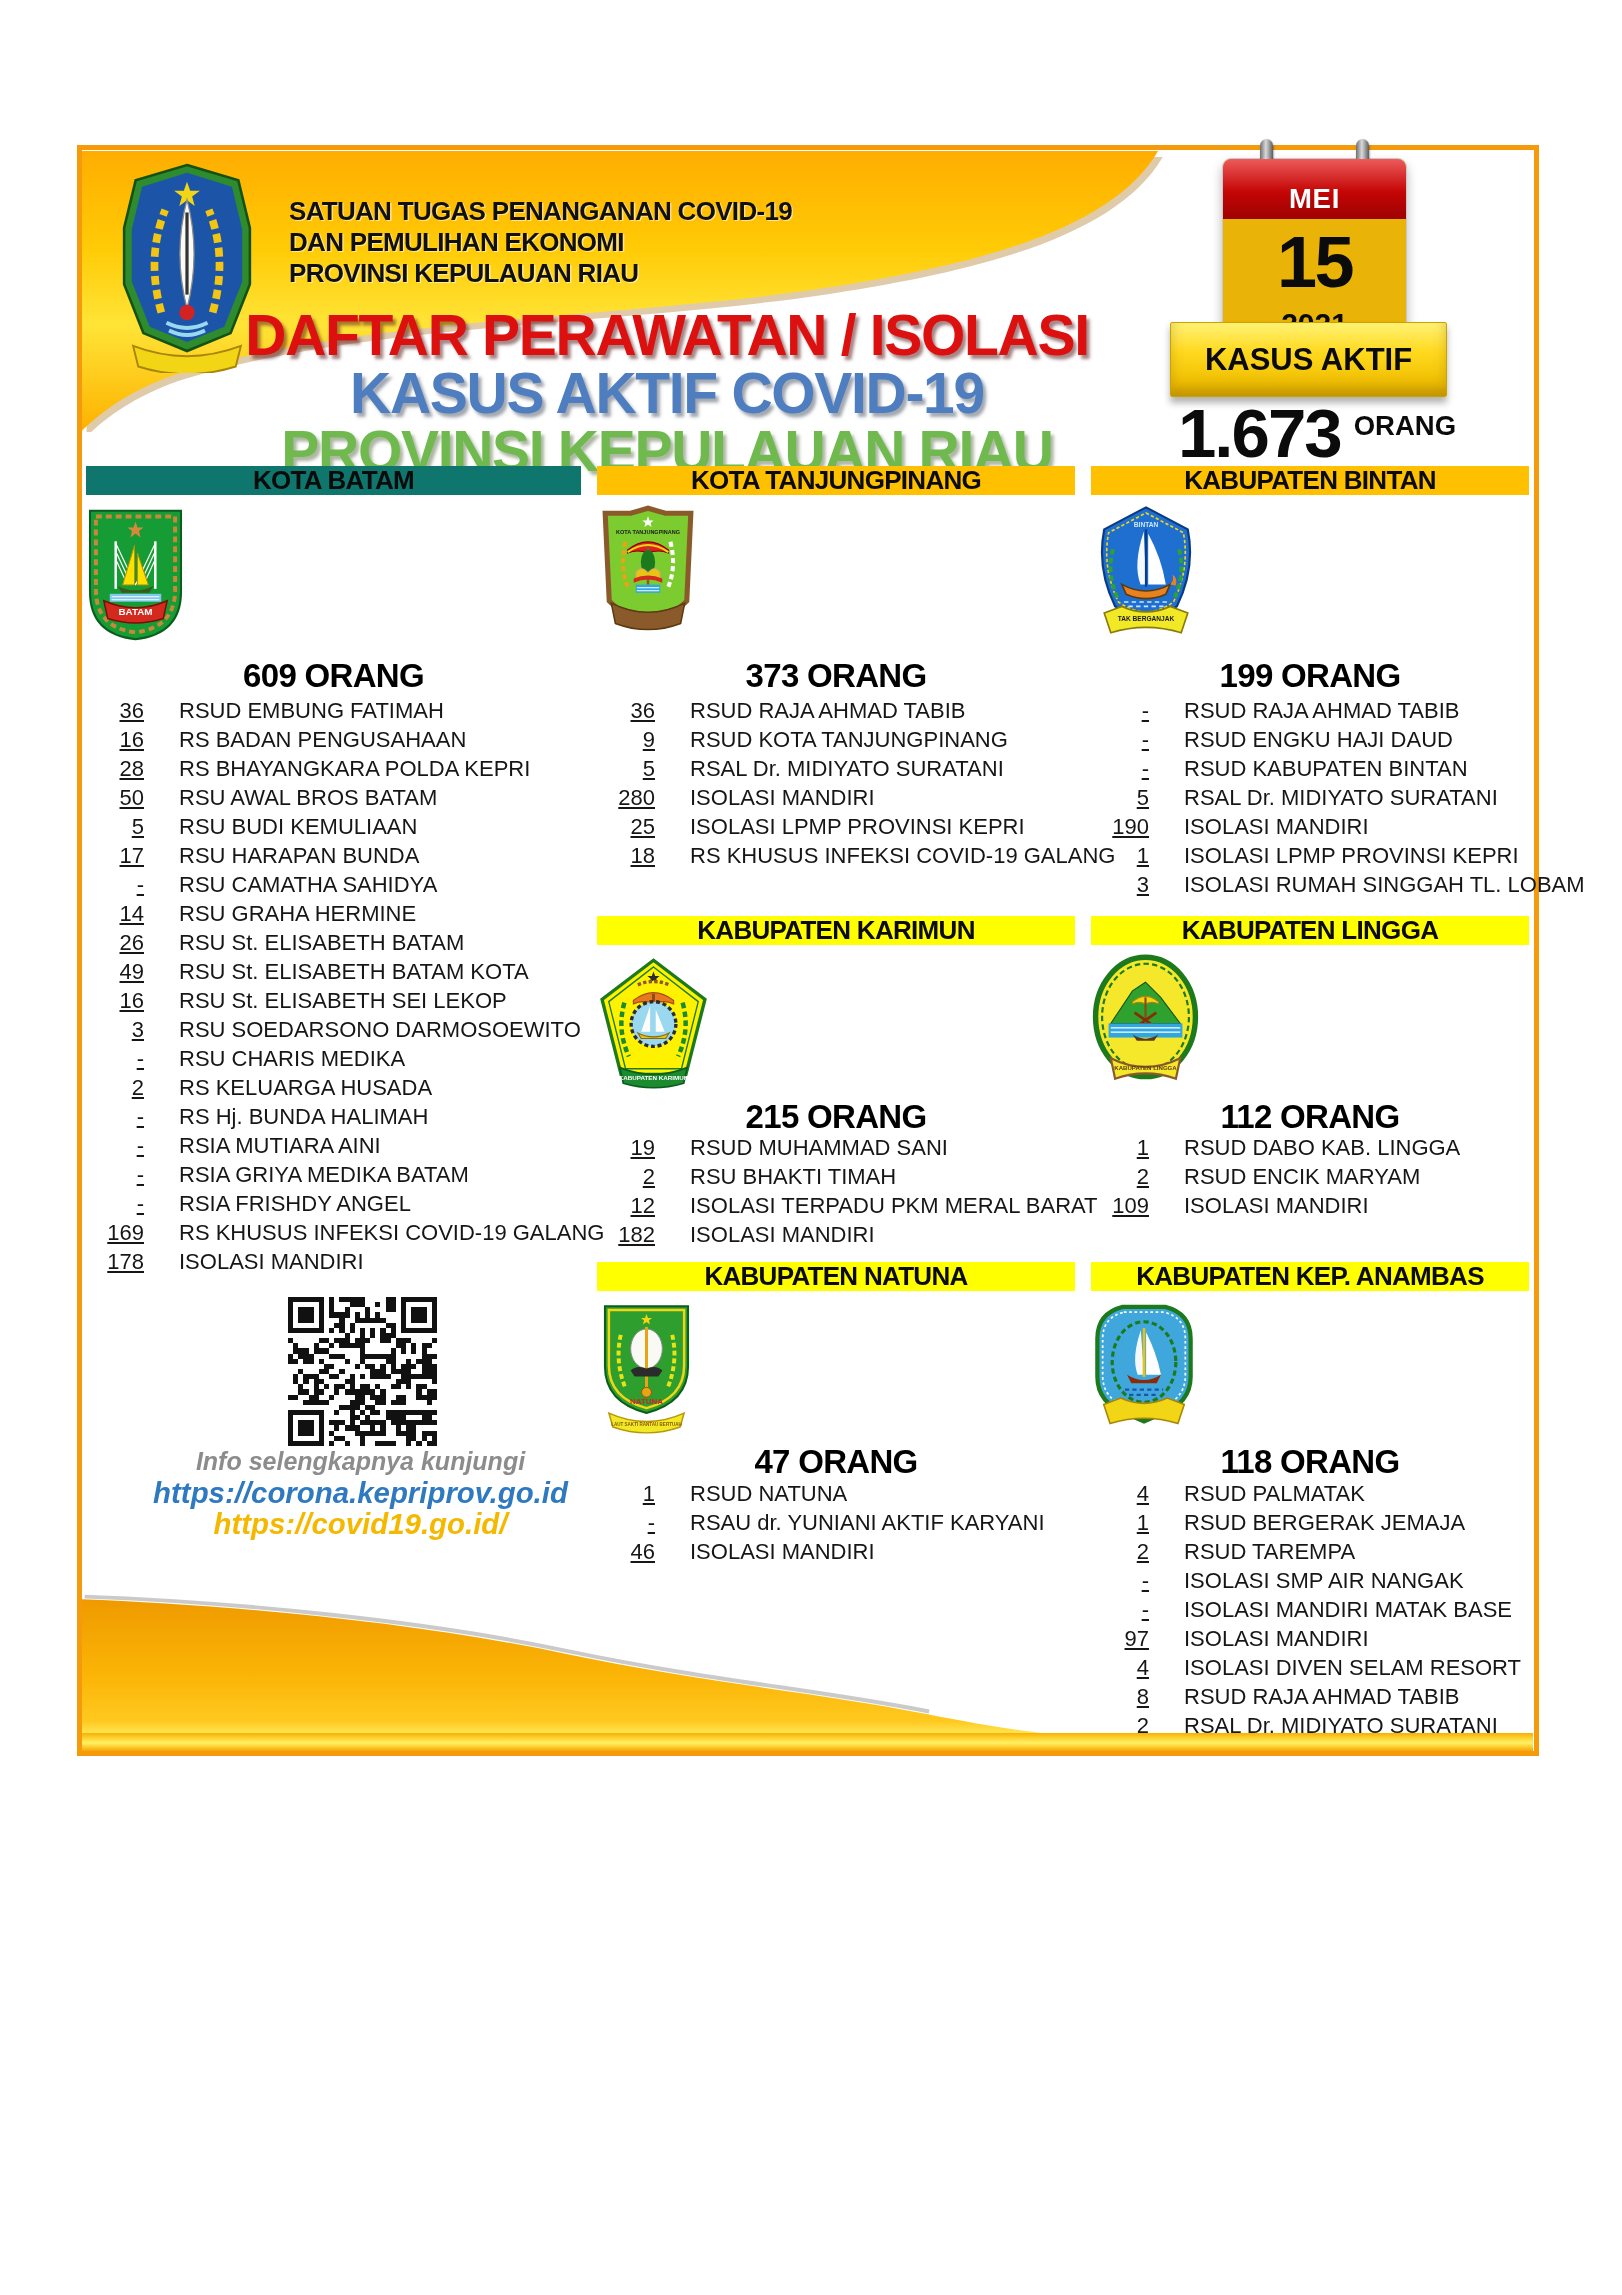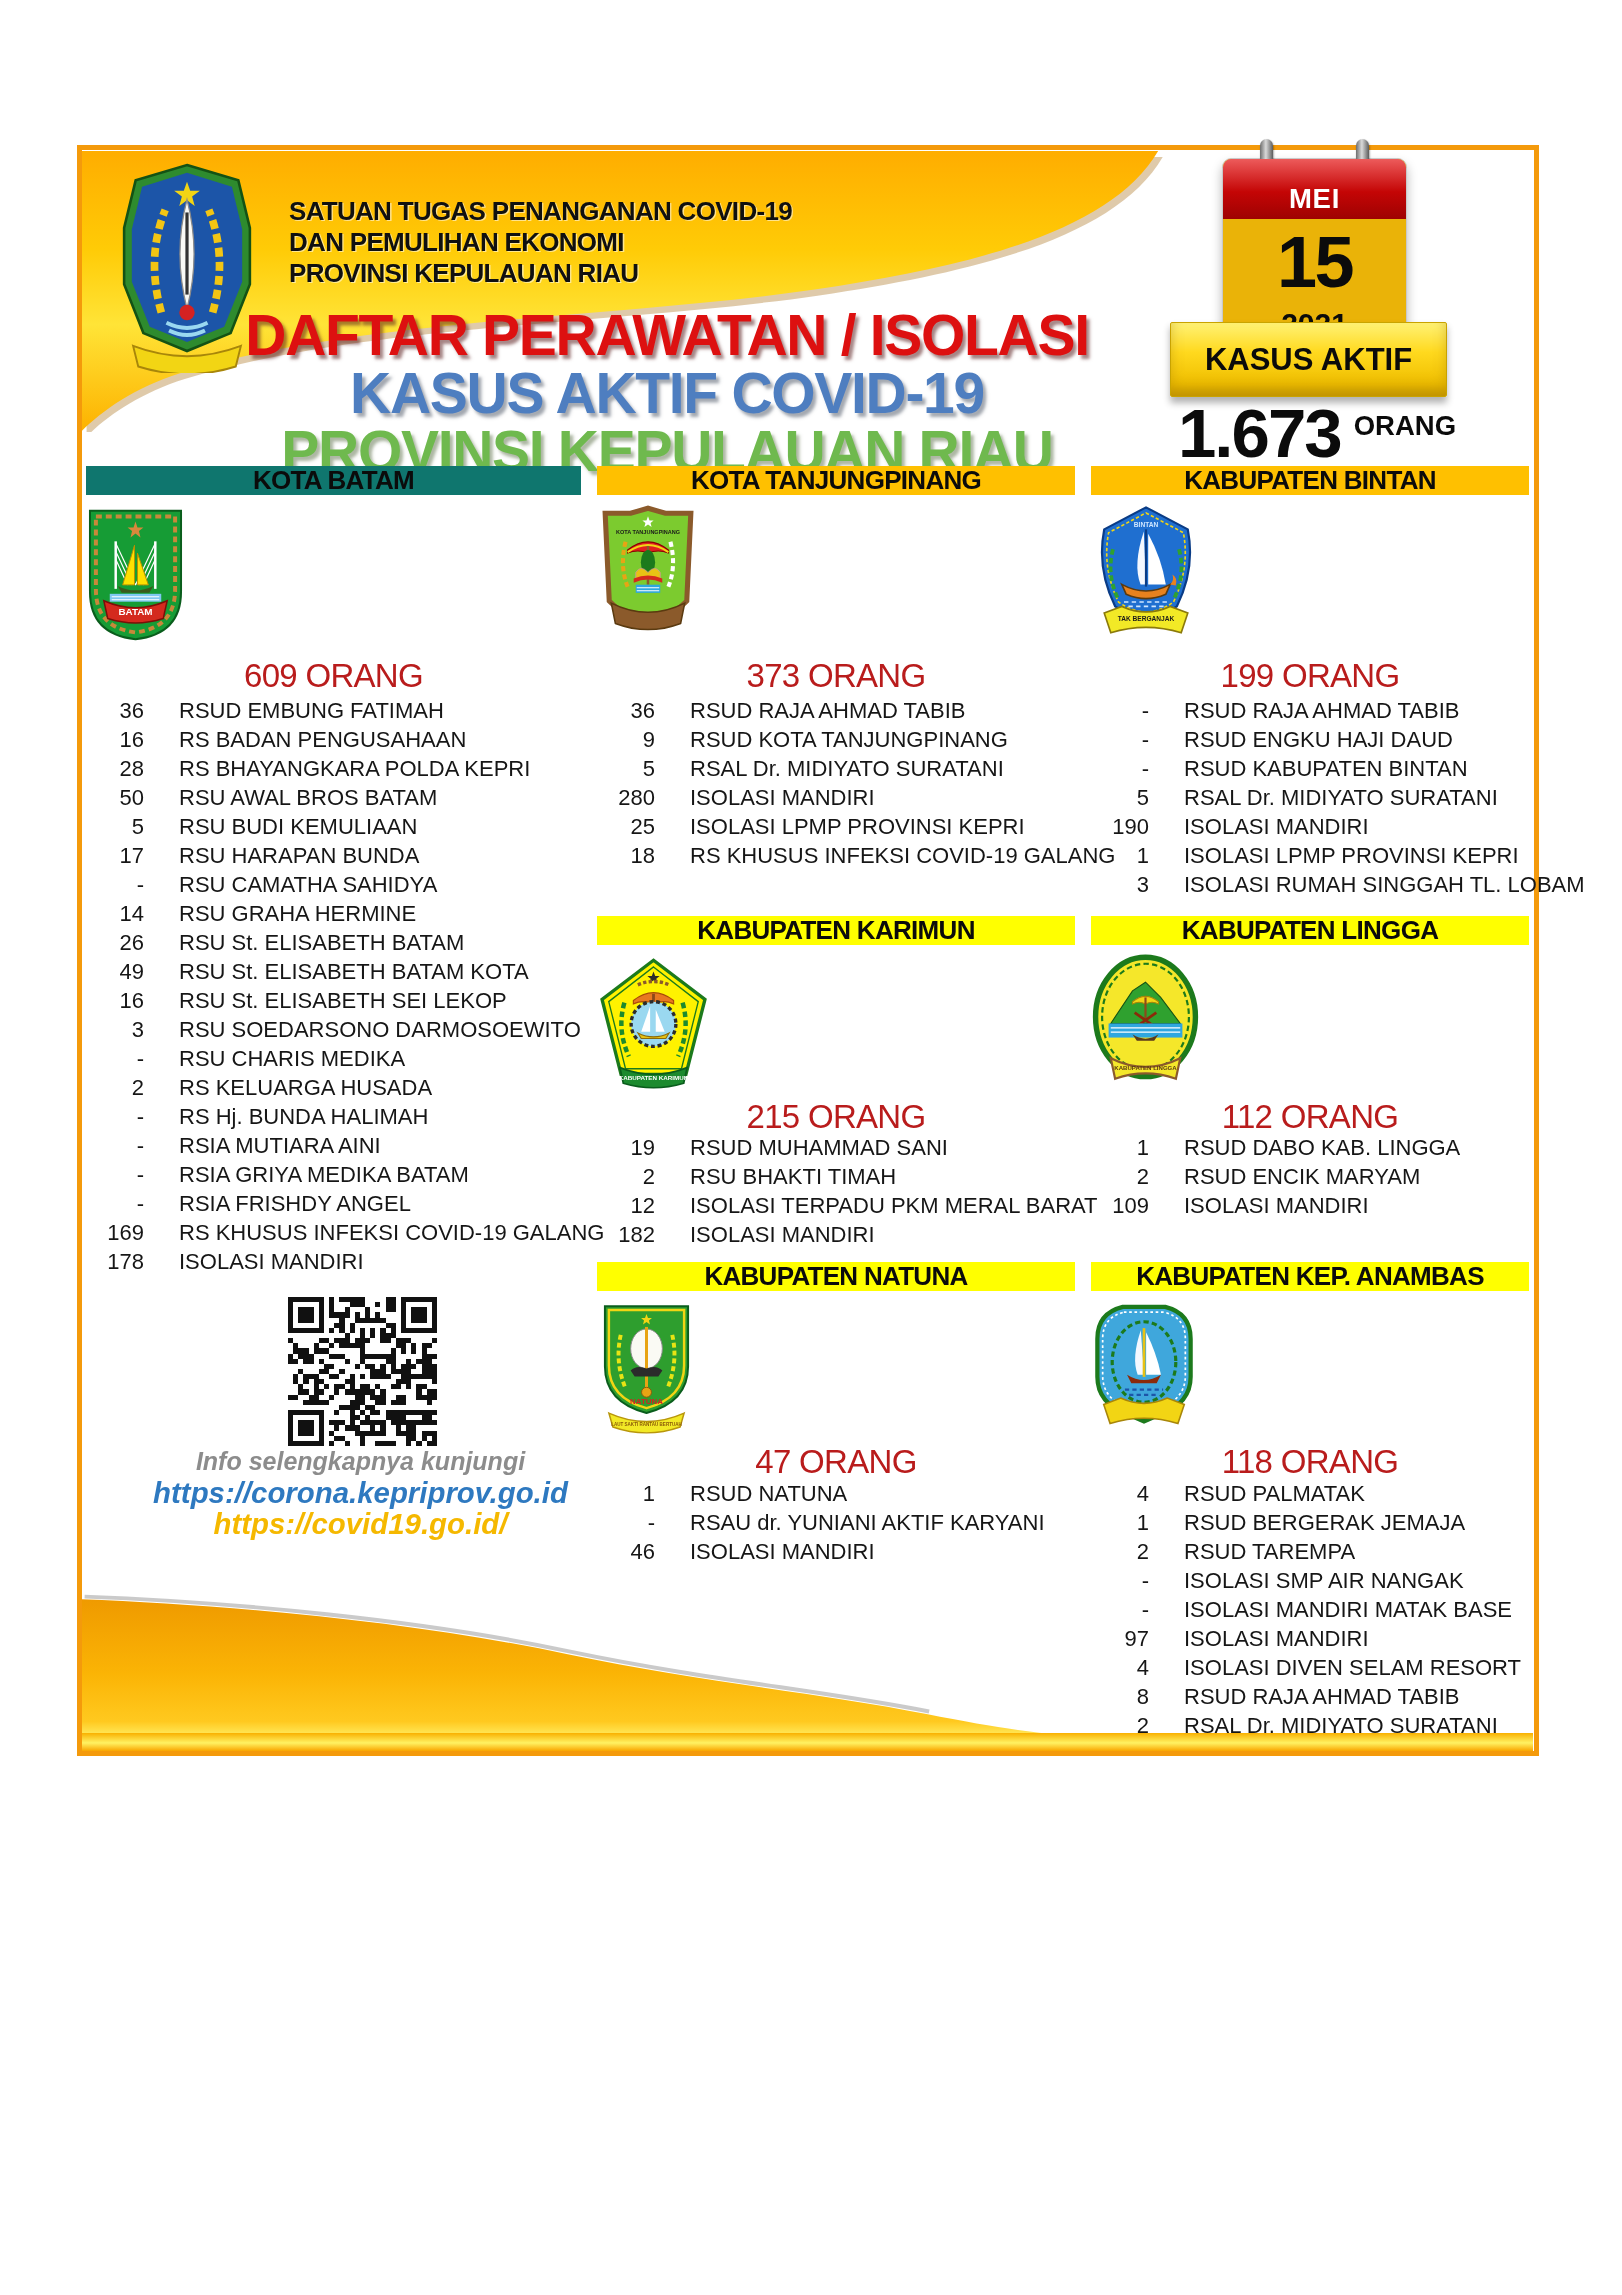"609 ORANG" .total { color: #b91c1c -> #000000; font-weight: normal -> bold }
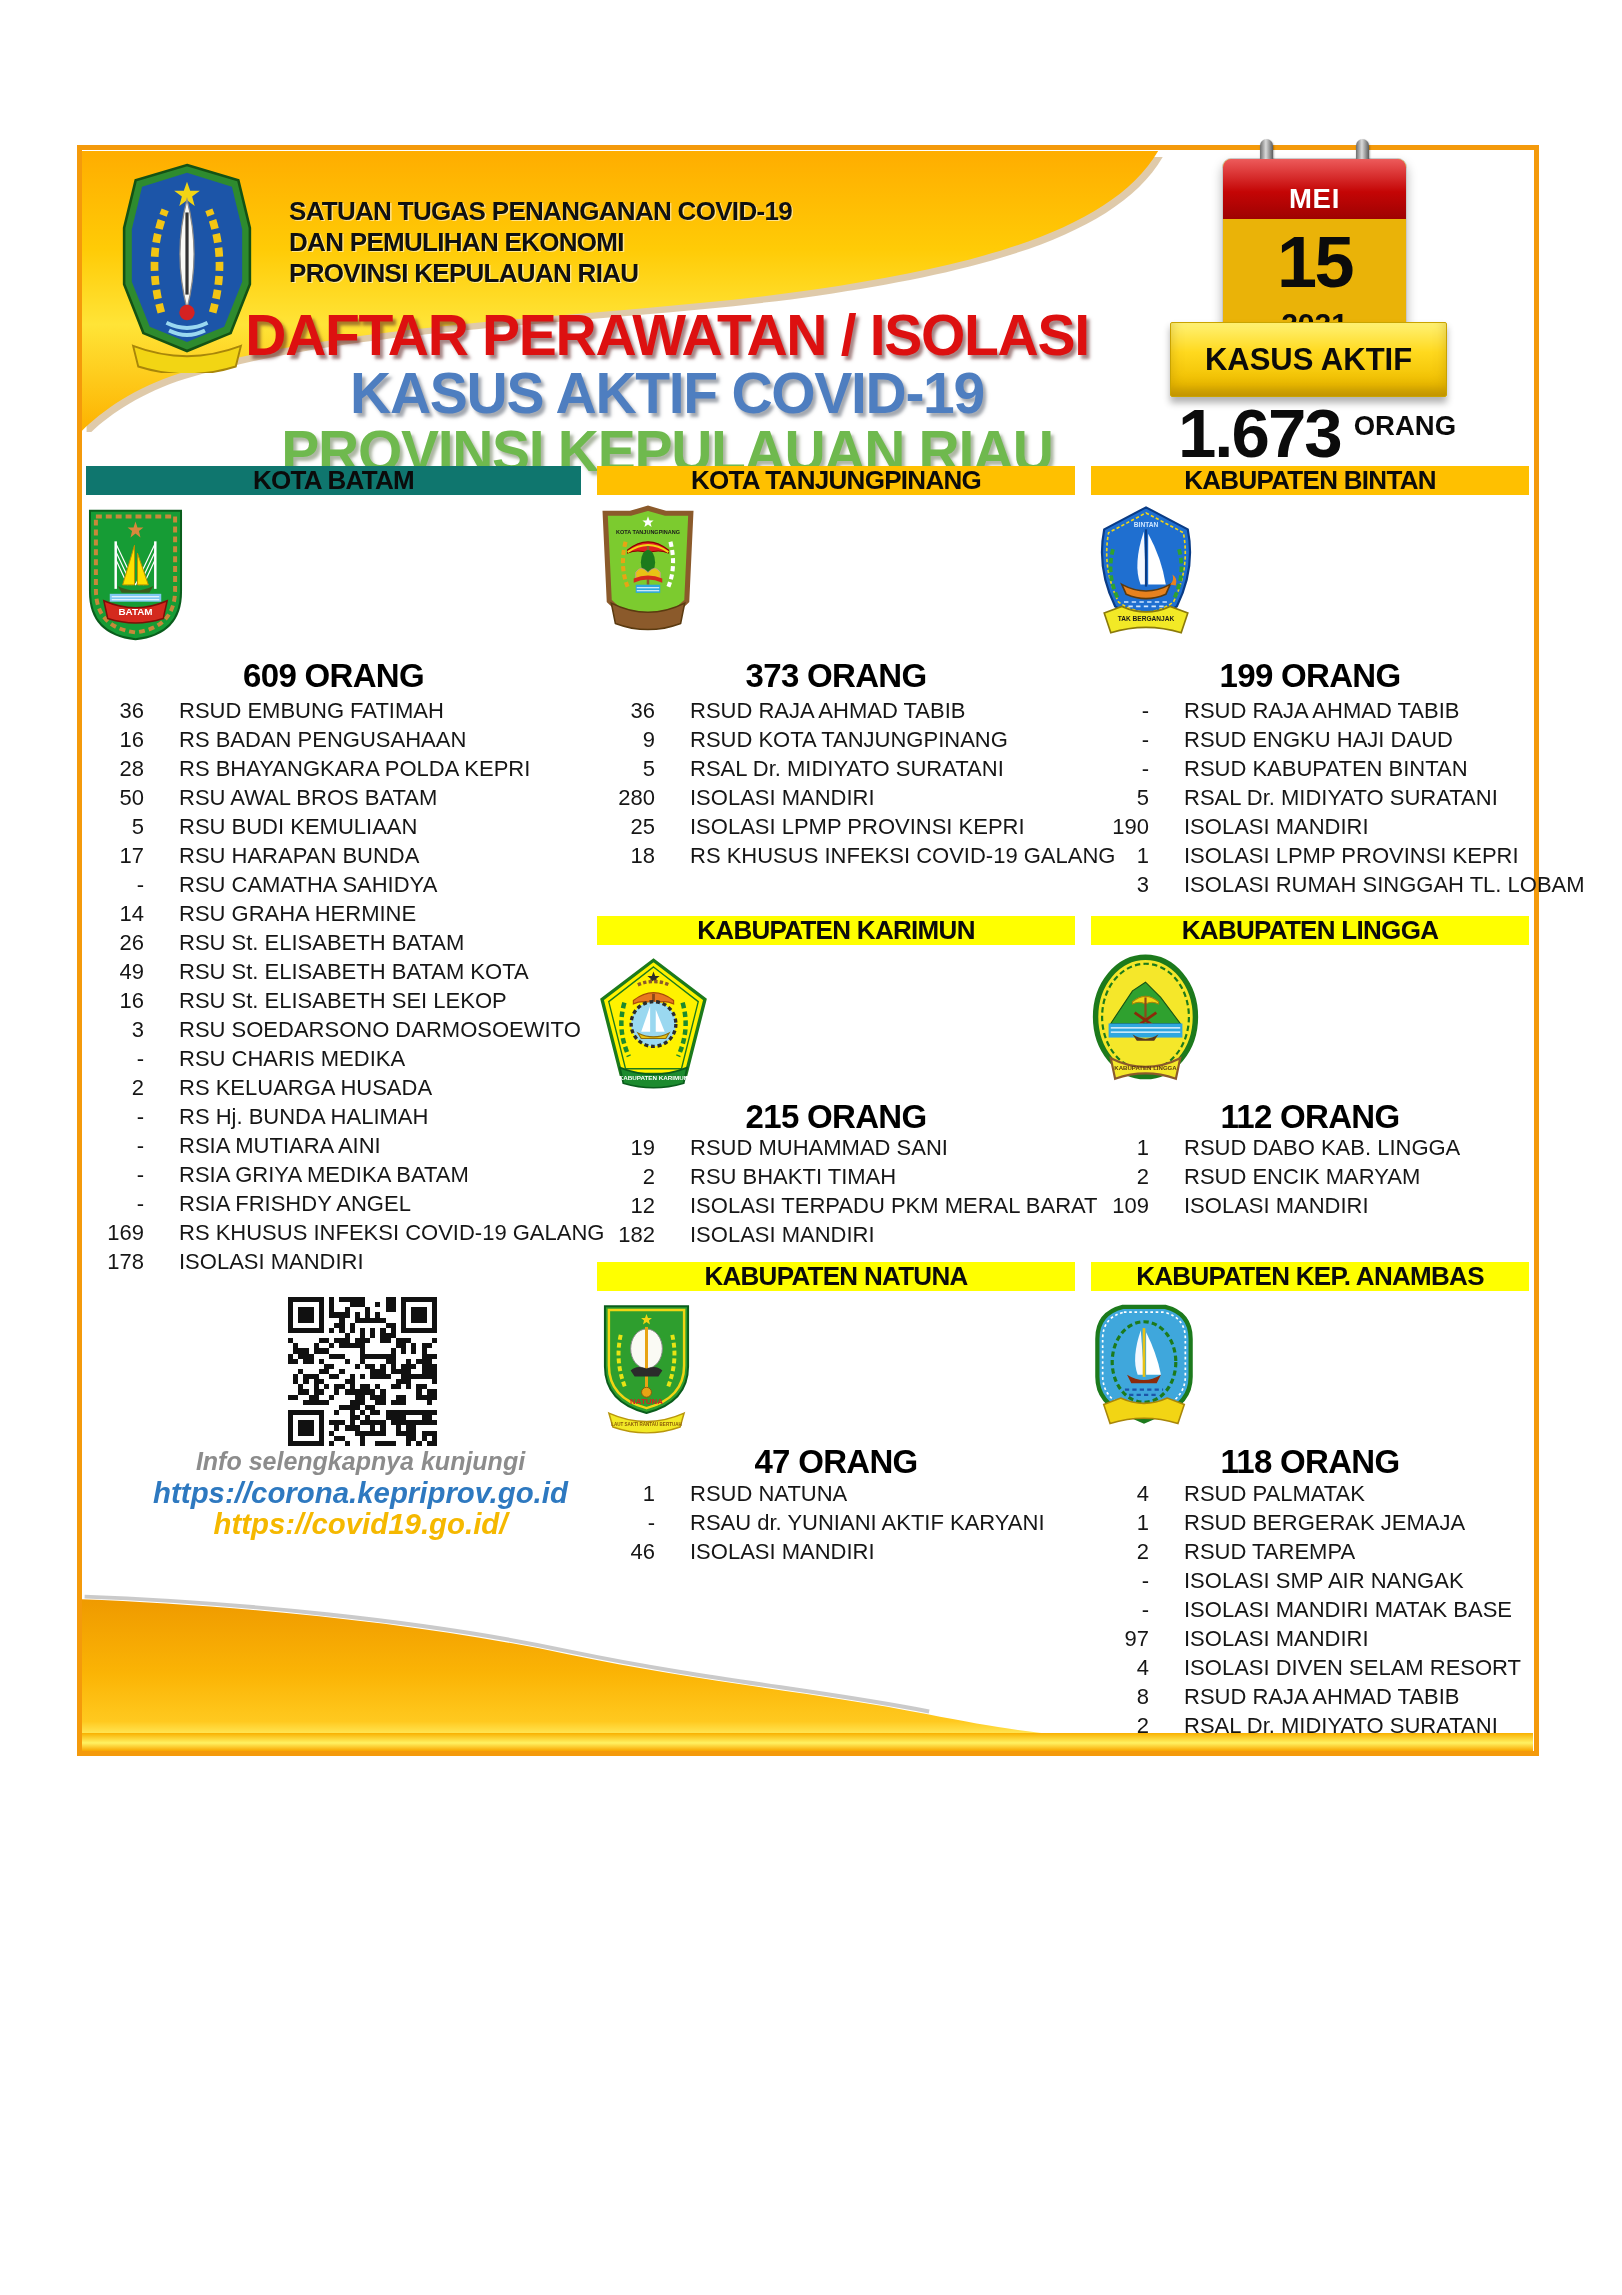"36" .num { text-decoration: none -> underline }
